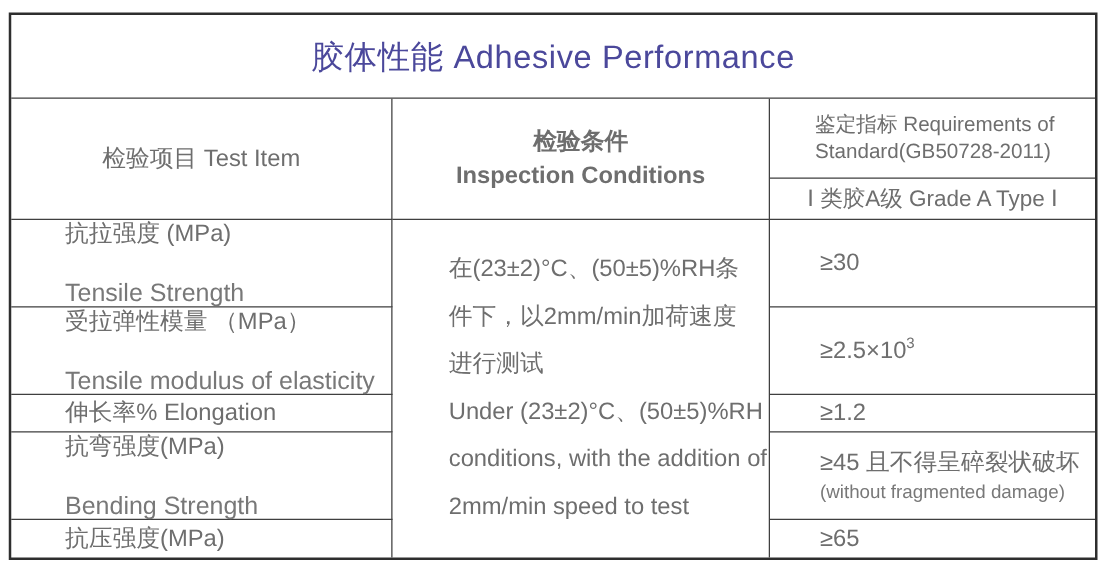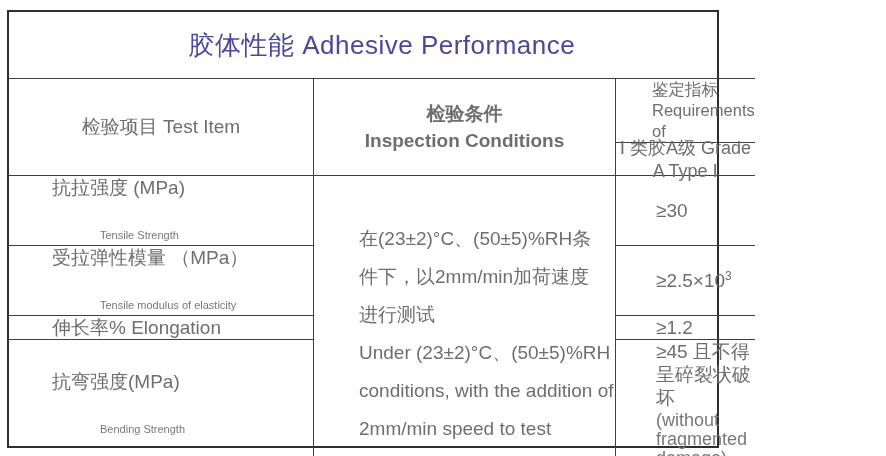"胶体性能 Adhesive Performance" .table { width: 712px -> 871px }
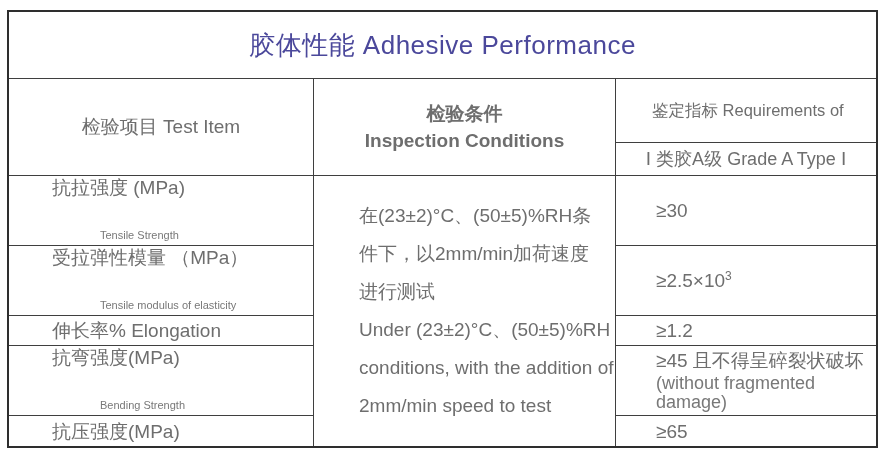"Standard(GB50728-2011)" div { html: none -> <div>Standard(GB50728-2011)</div> }
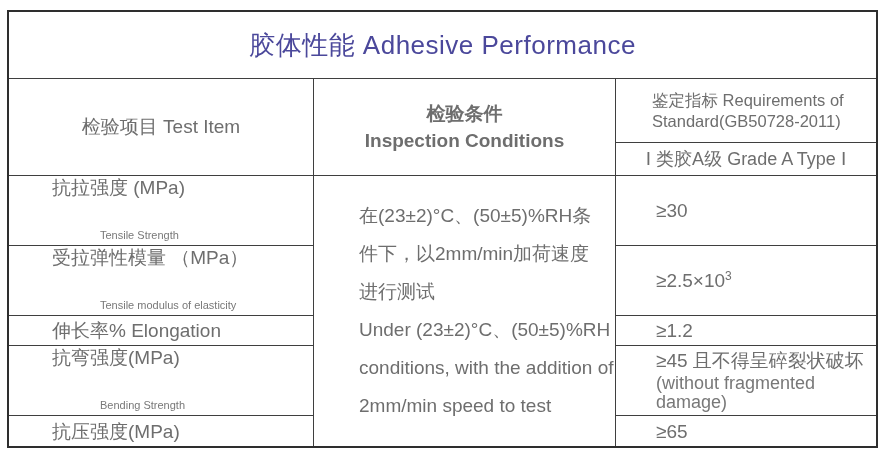"Tensile Strength" .item-cell .en { font-size: 11px -> 20px; margin-left: 48px -> none }
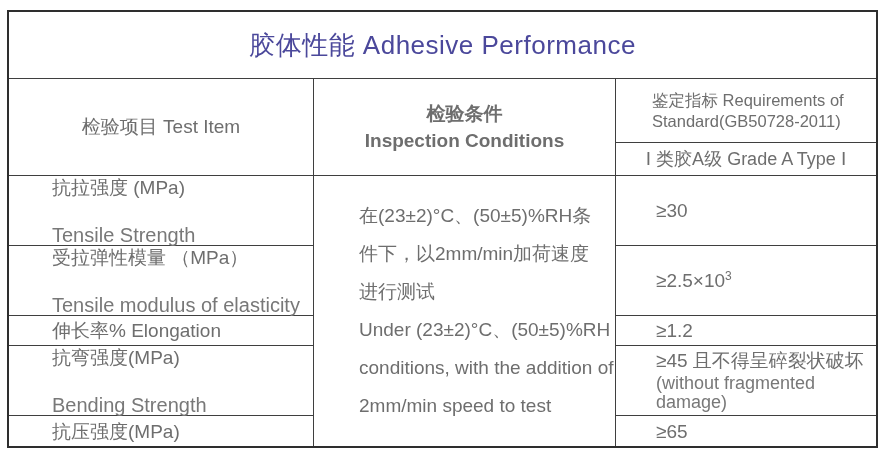"(without fragmented damage)" .value-cell .sub { font-size: 18px -> 15px }
